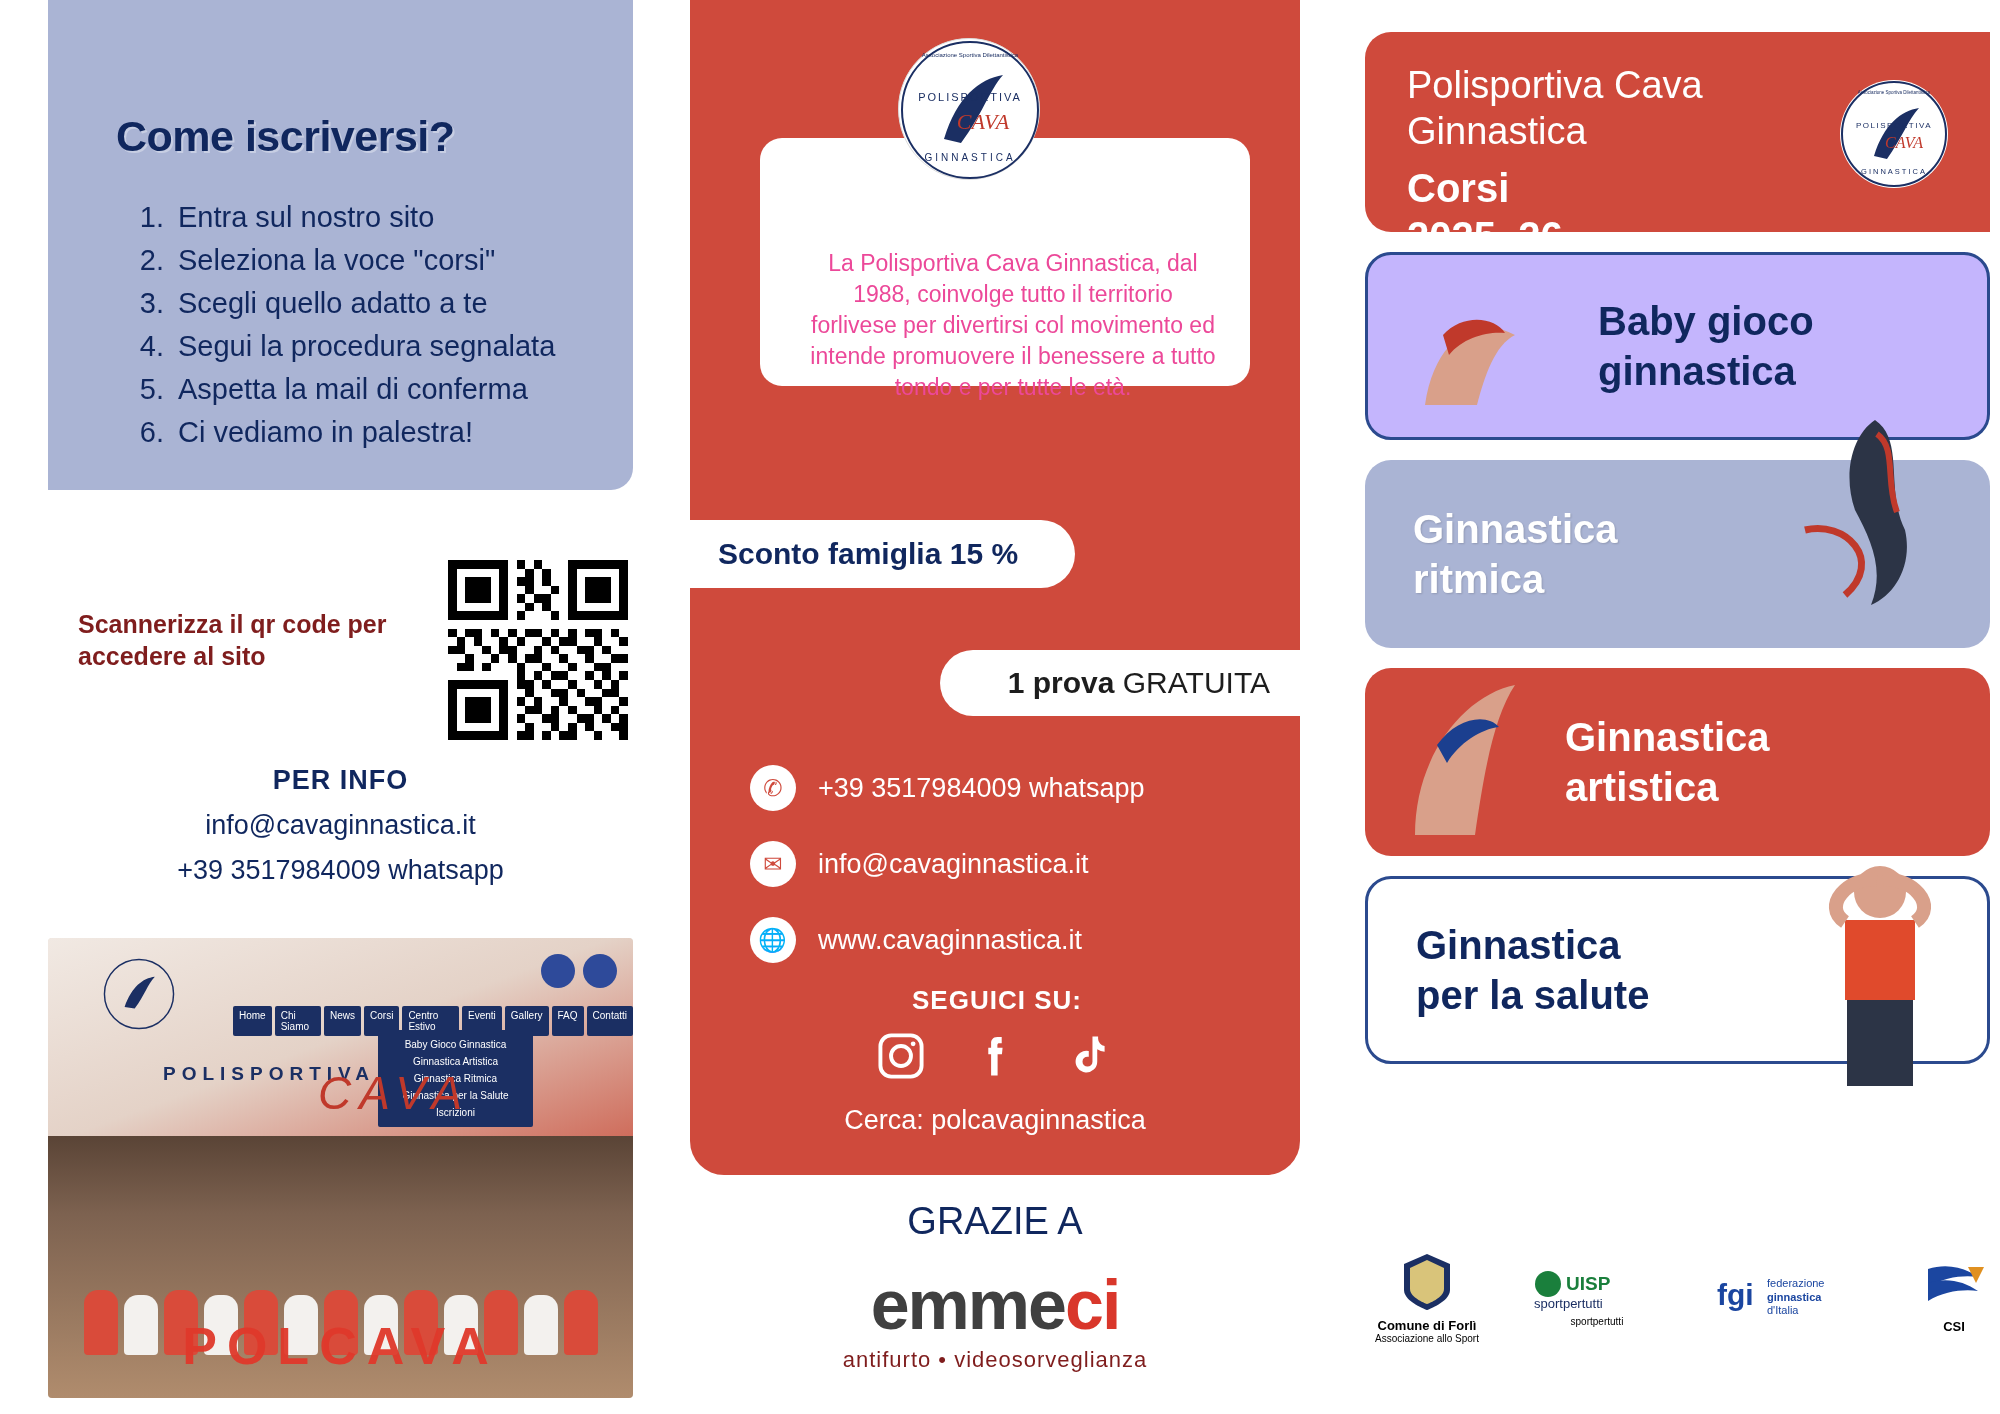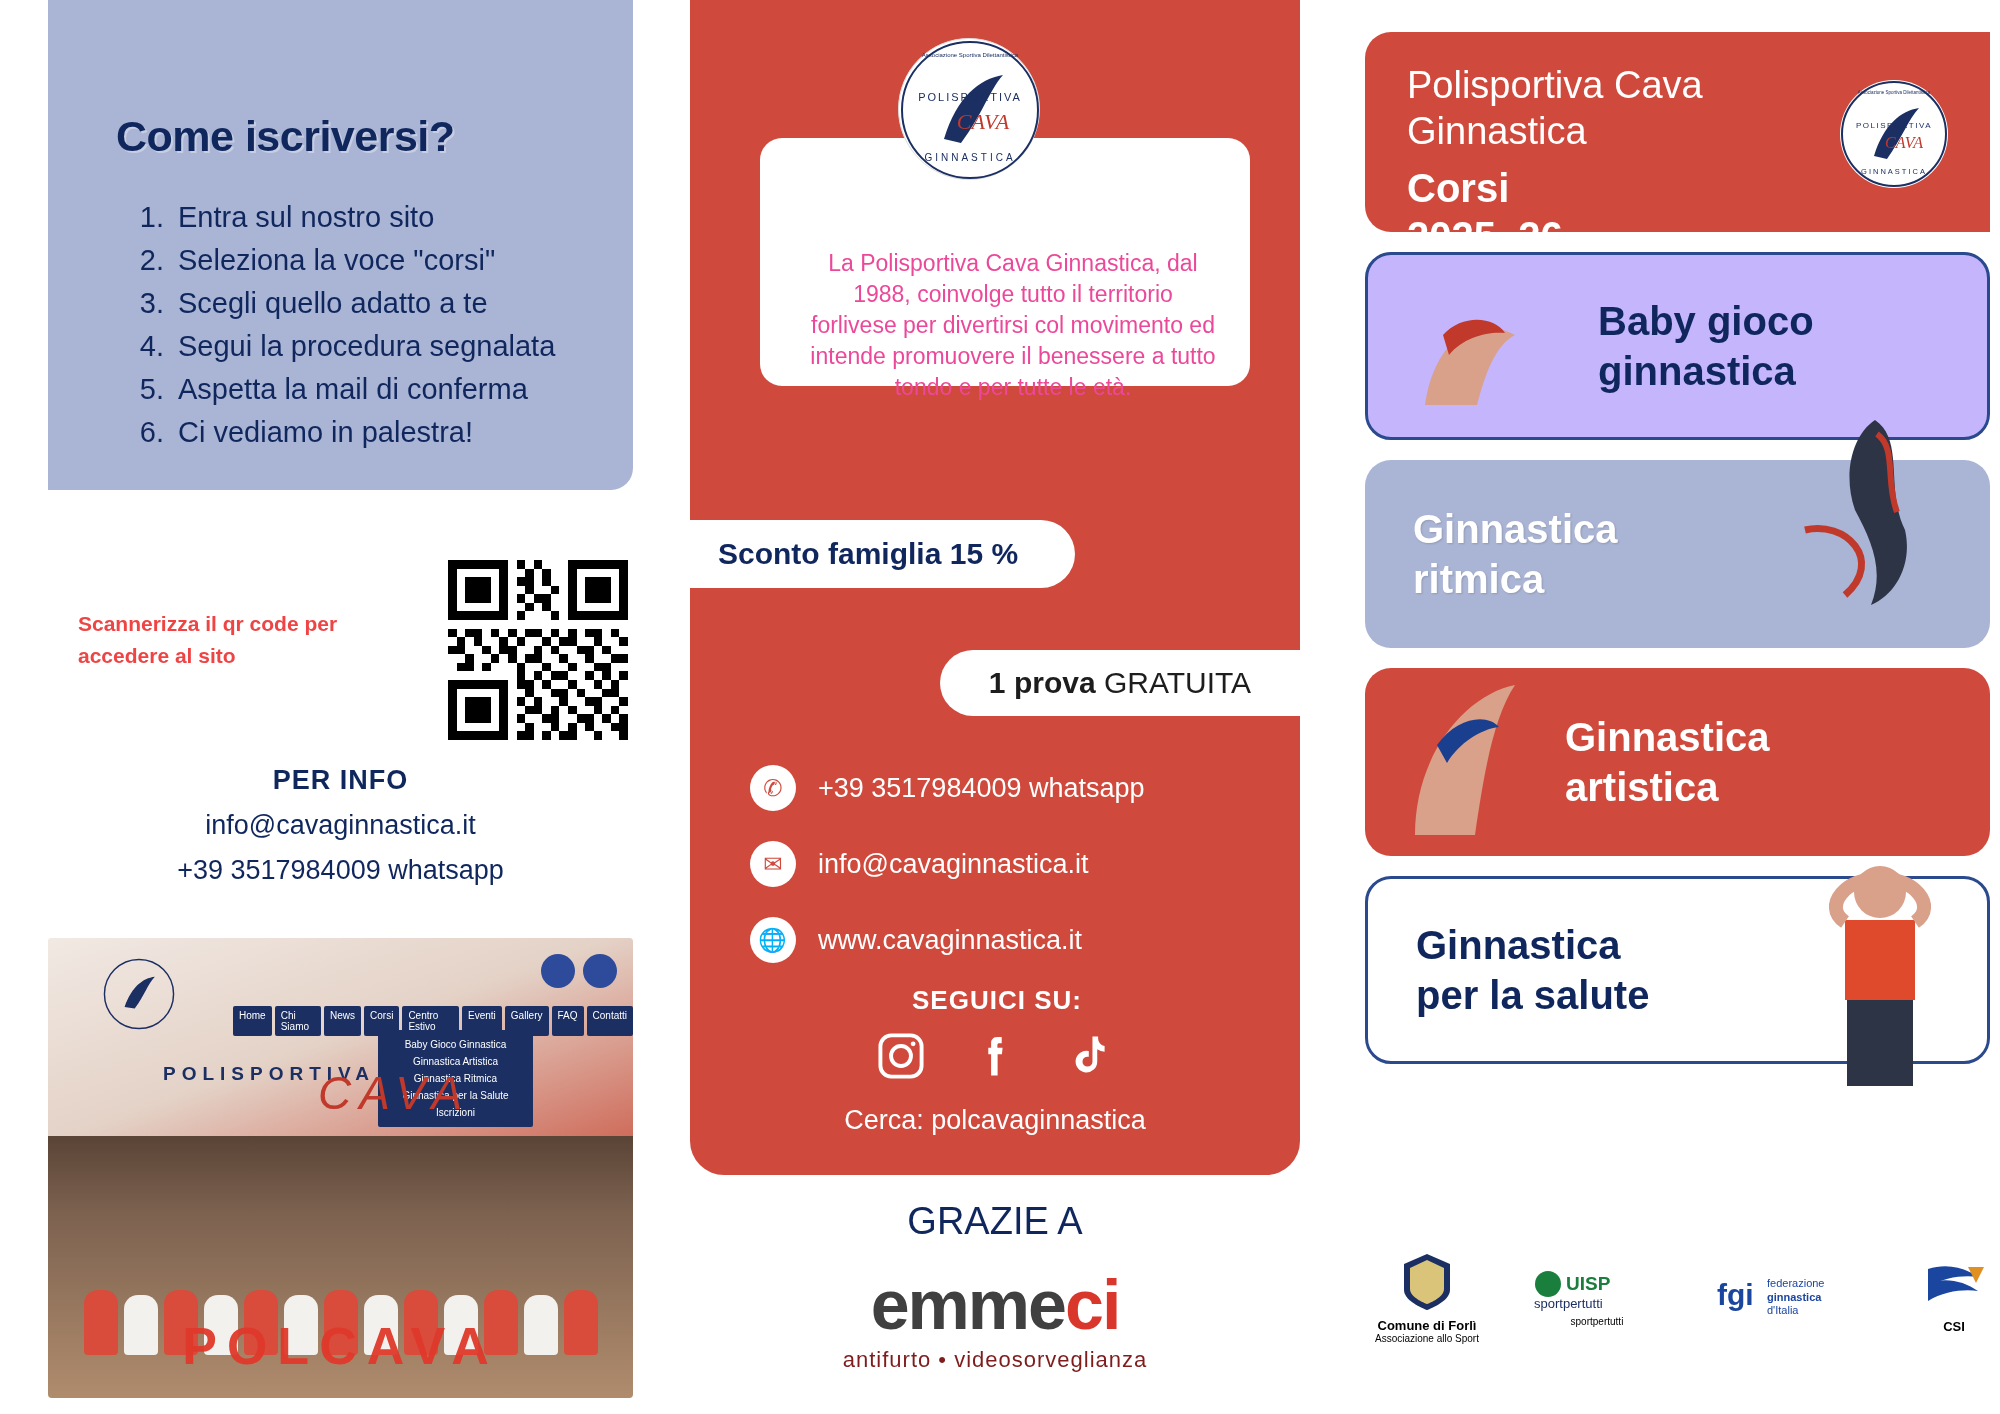"Scannerizza il qr code per" .scan-text { color: #ef4444 -> #7f1d1d; font-size: 21px -> 25px }
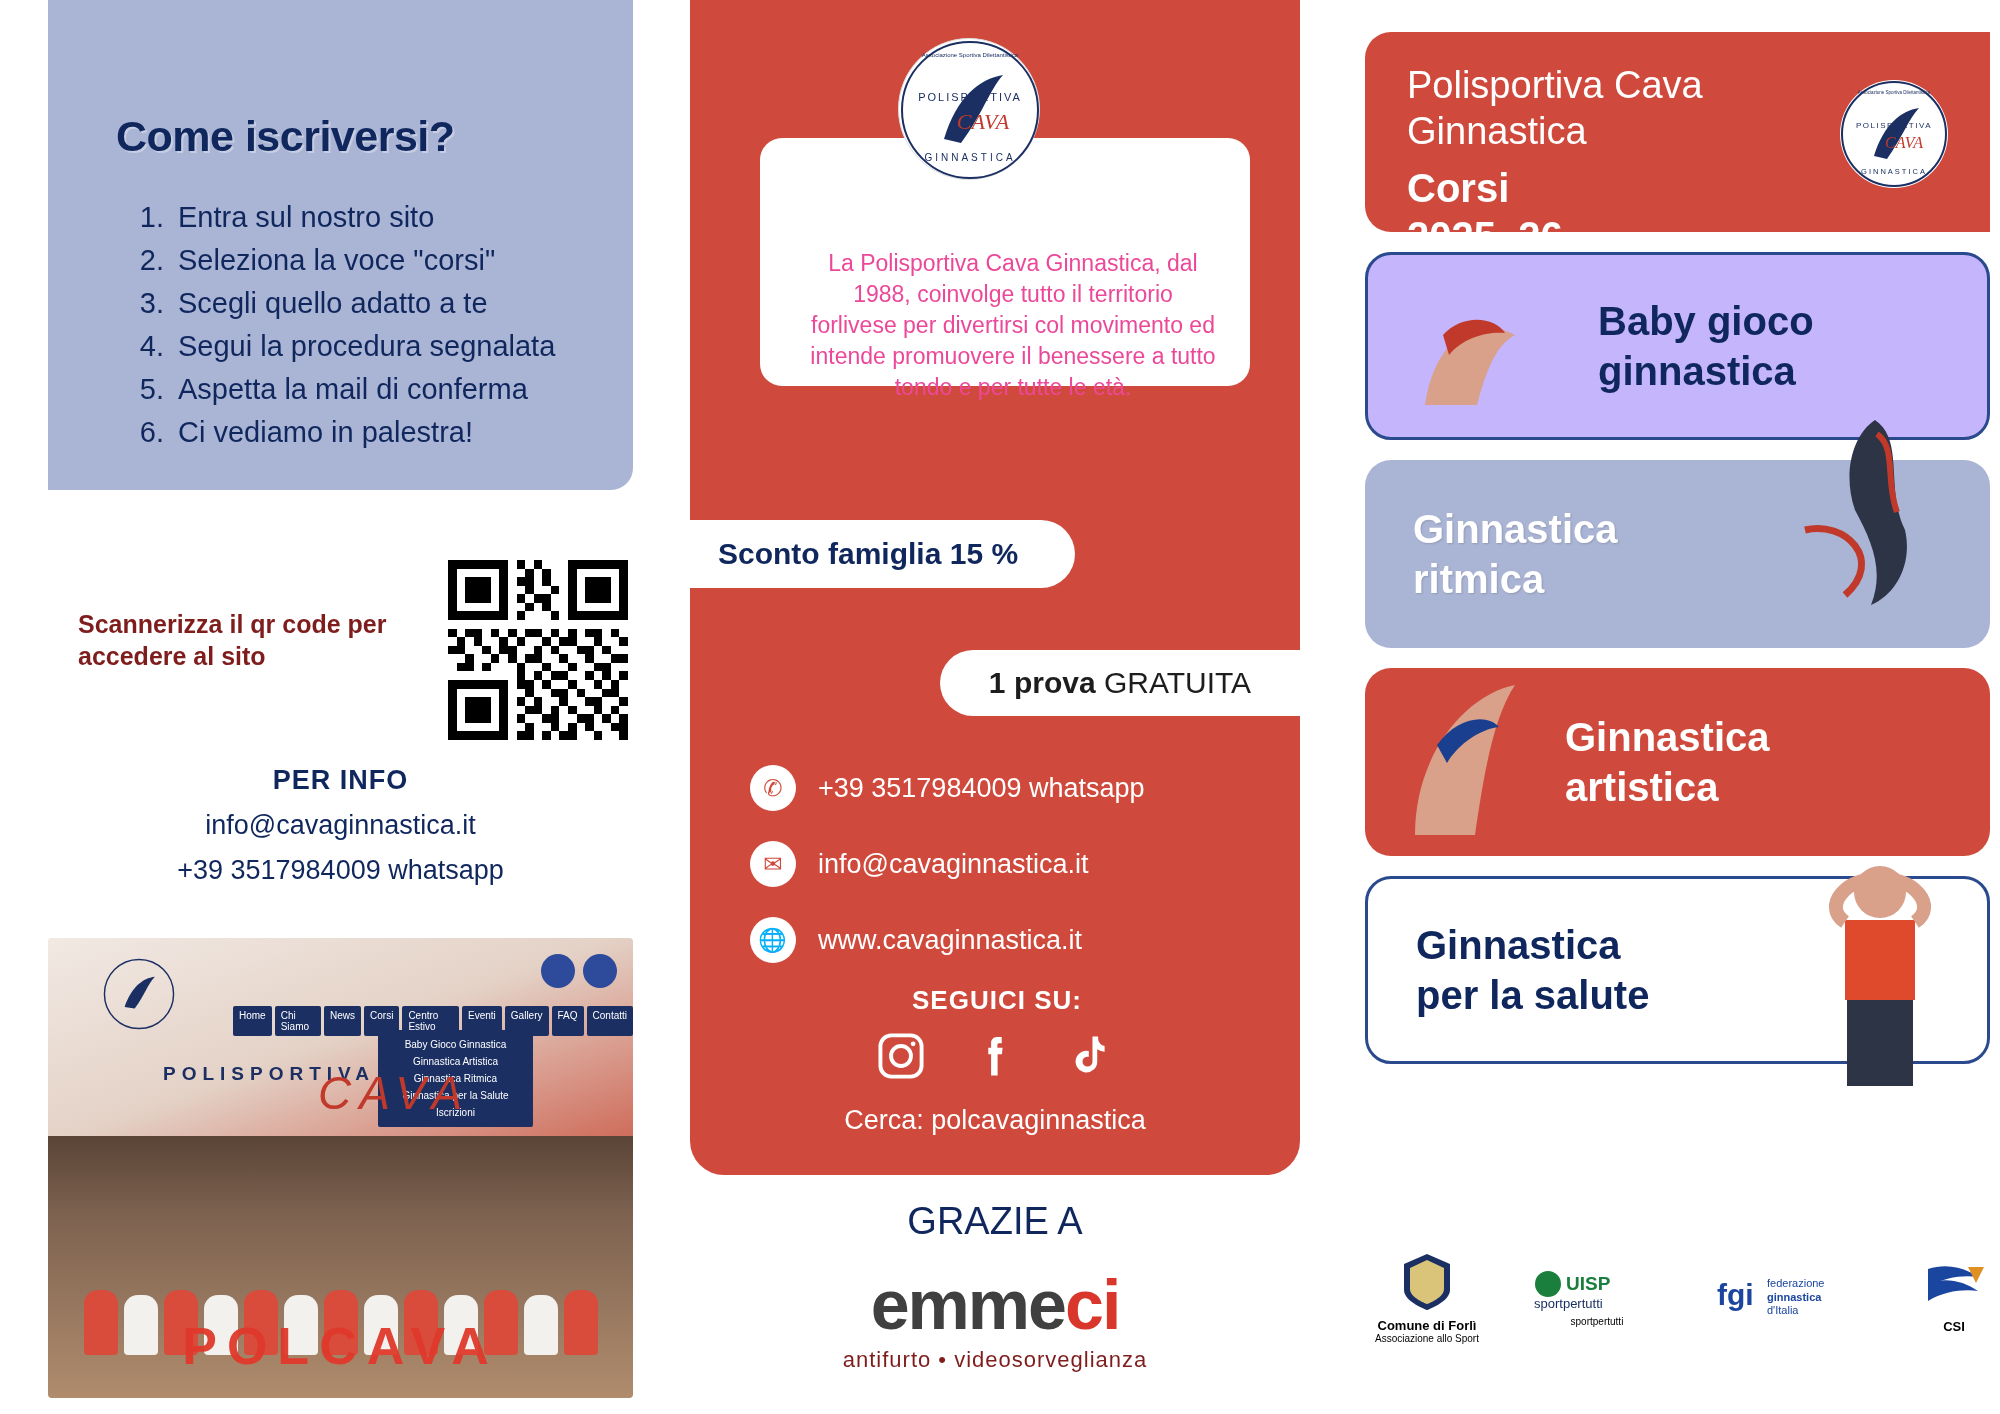"1 prova GRATUITA" .pill-right { justify-content: center -> flex-end }
